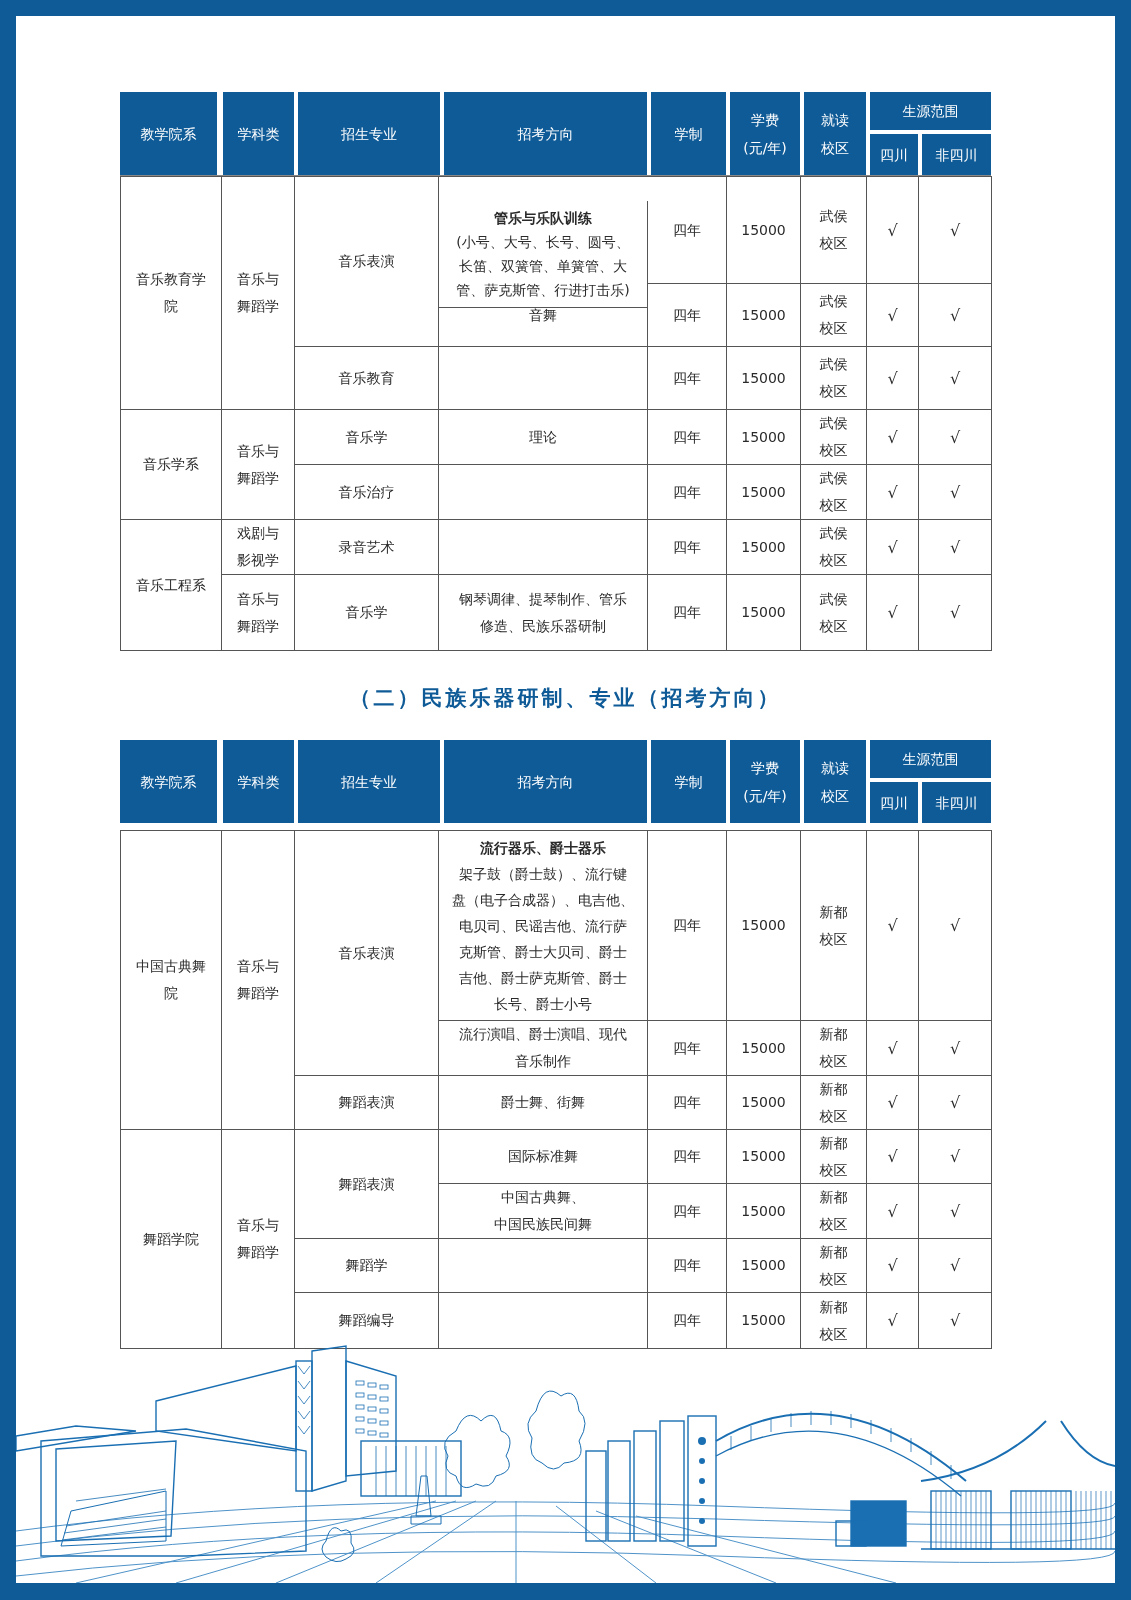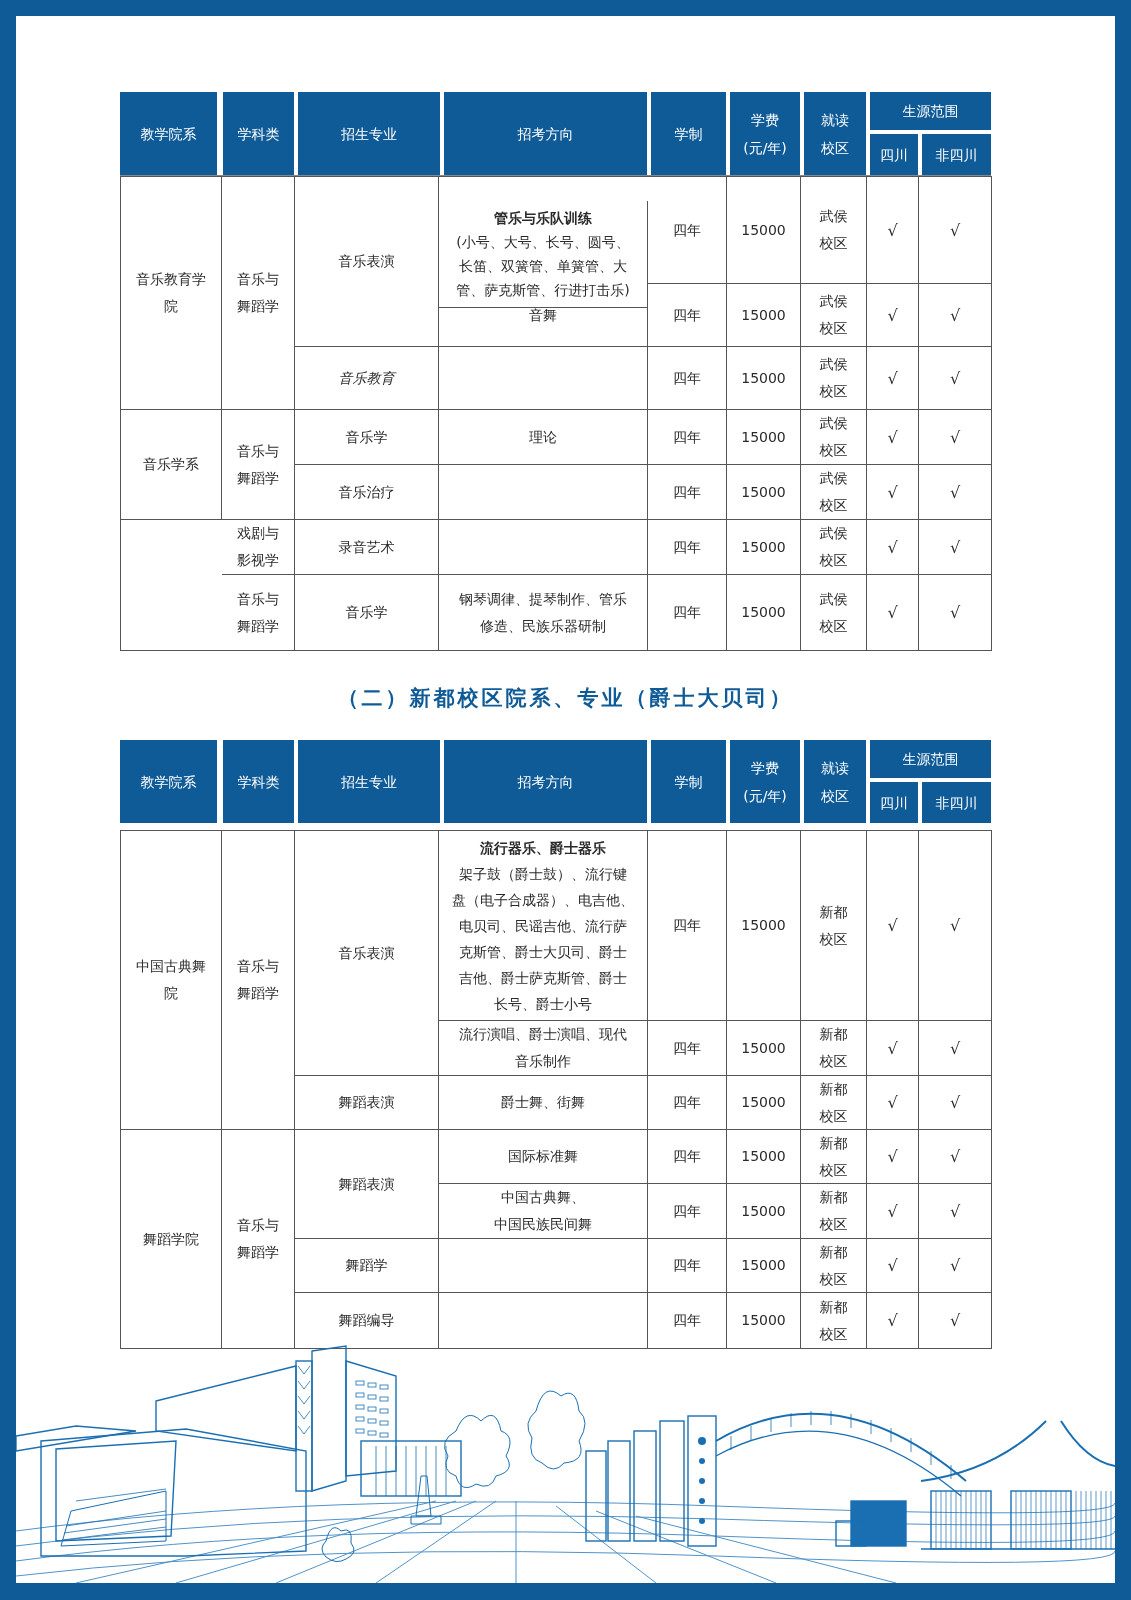"音乐教育" div.cell { font-style: italic -> none }
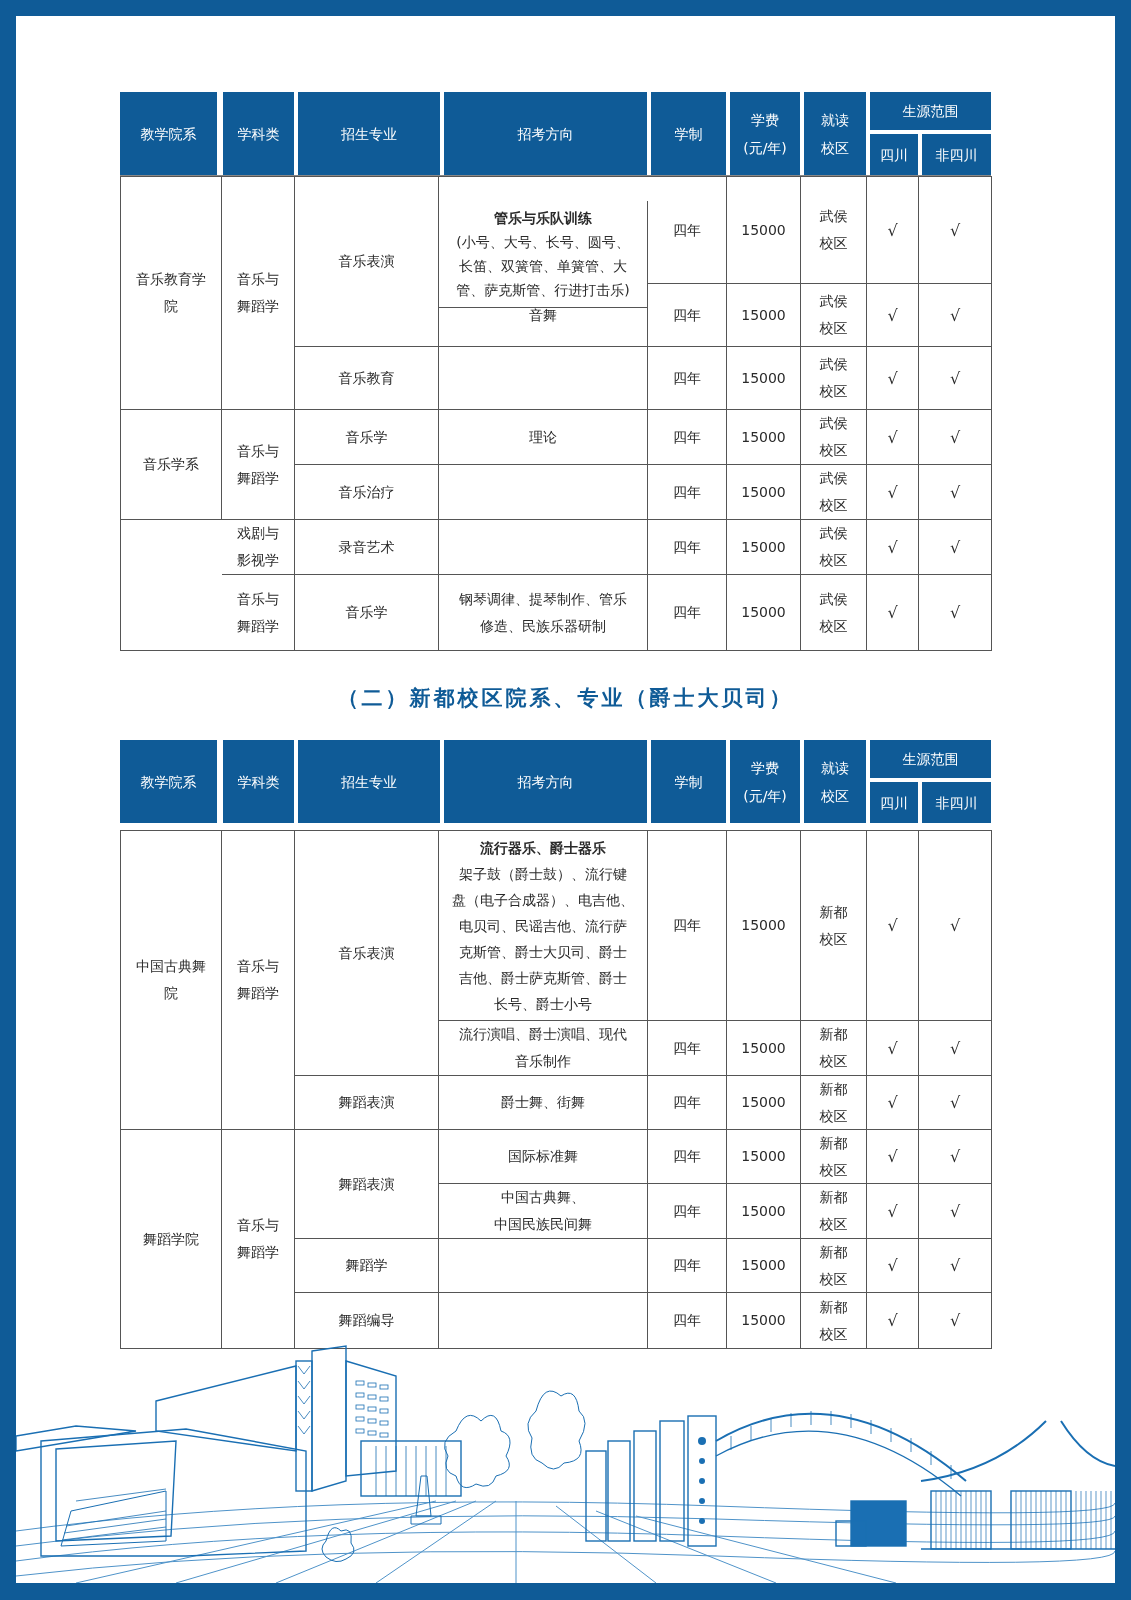"音乐工程系" div.cell { html: none -> <div> <div>音乐工程系</div> </div> }
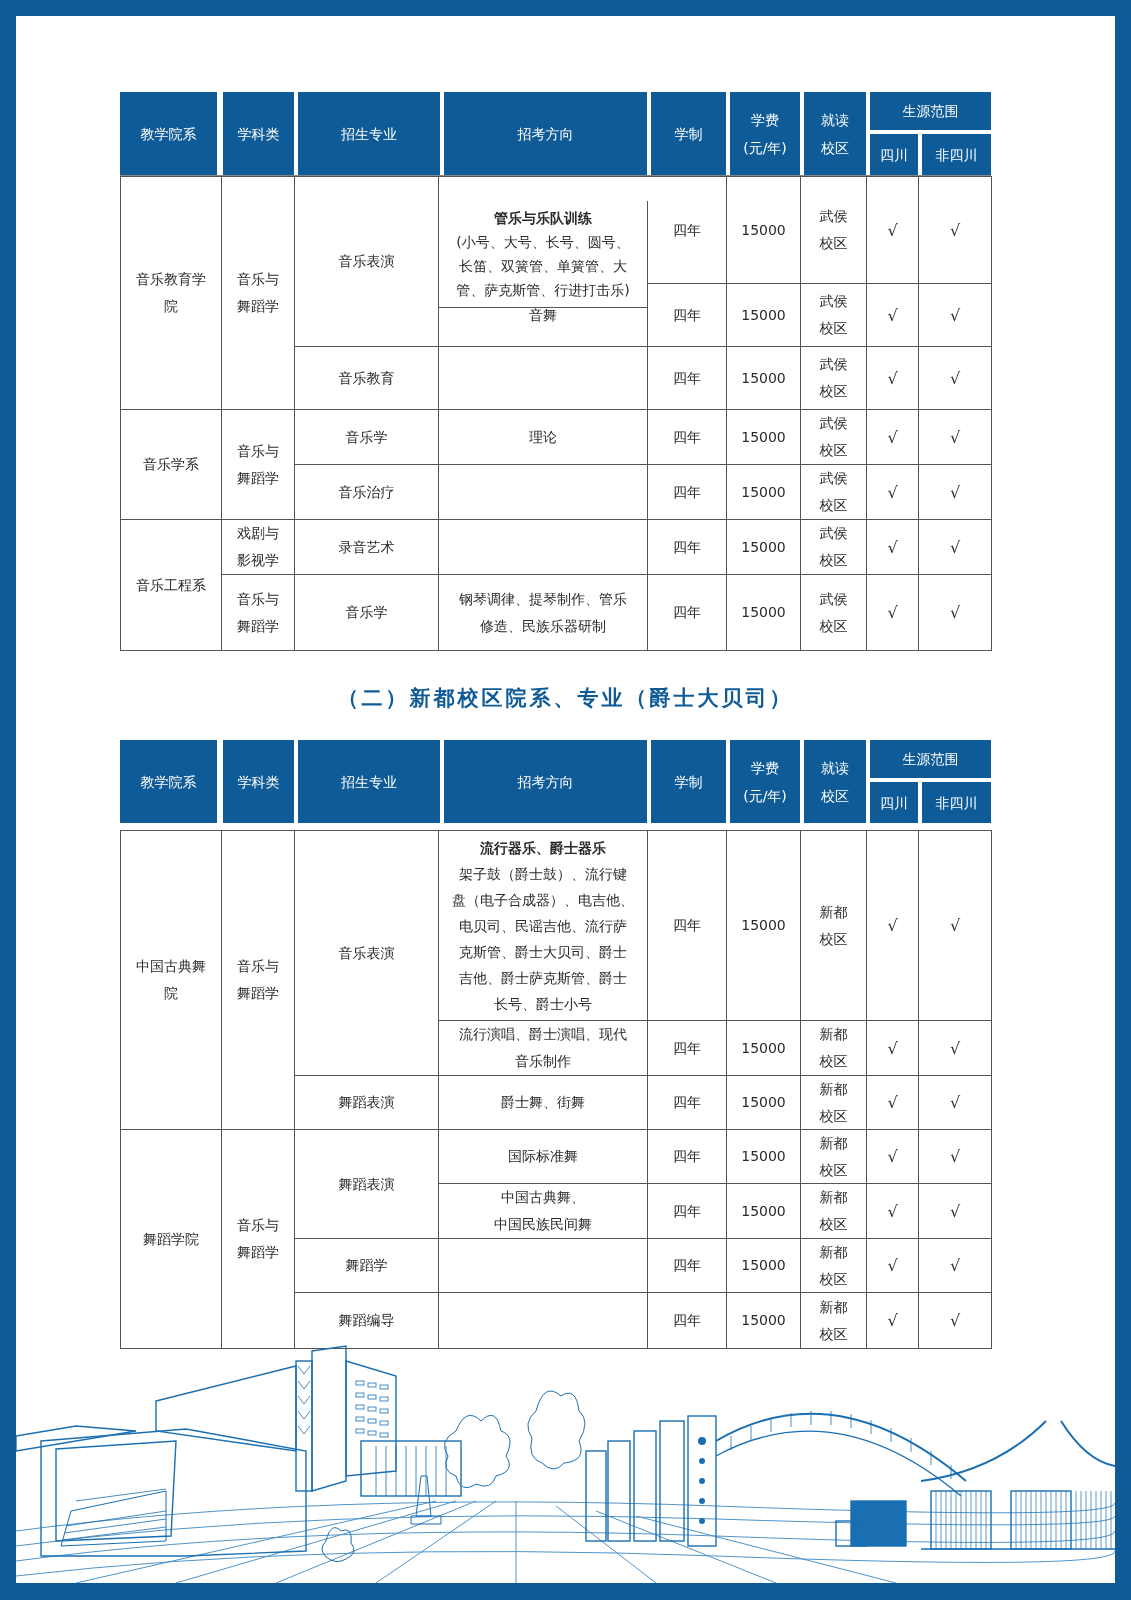"（二）新都校区院系、专业（爵士大贝司）" div.sect-title { text: 新都校区院系、专业（爵士大贝司 -> 民族乐器研制、专业（招考方向 }
